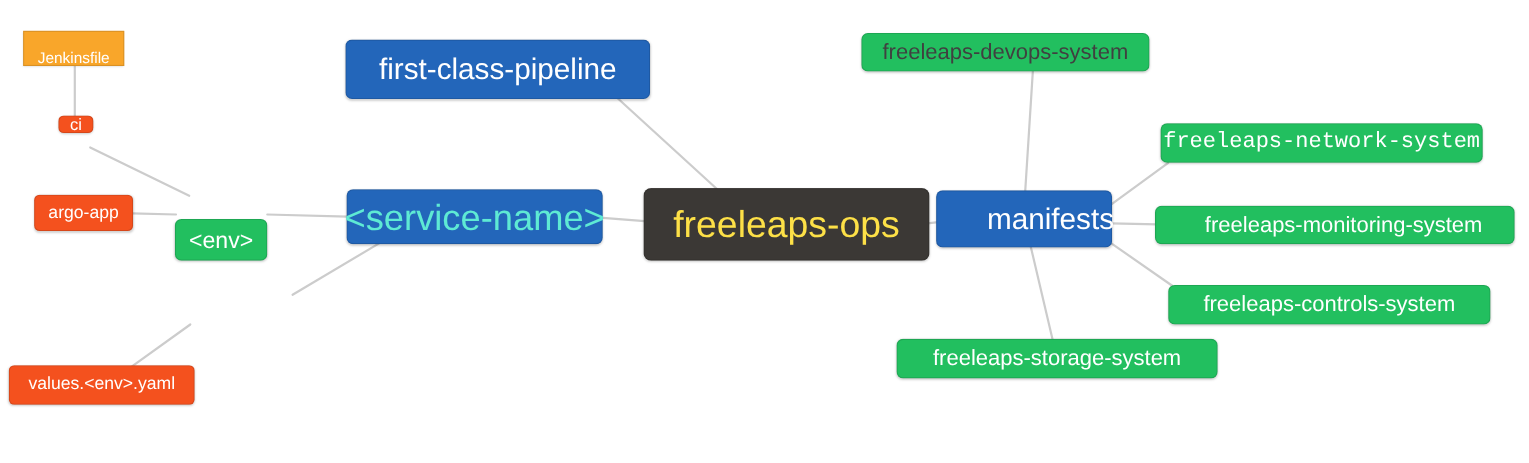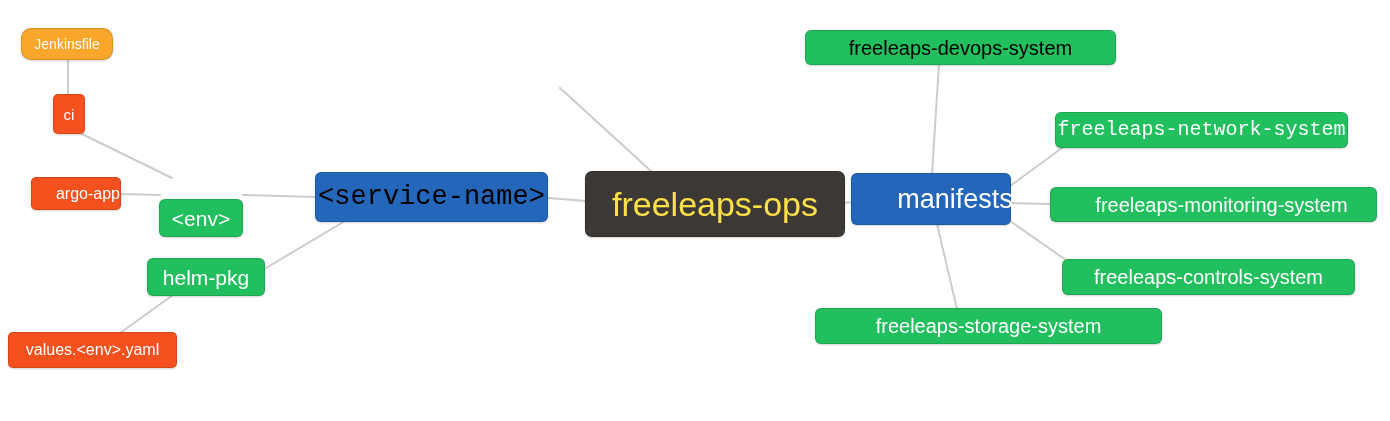"Jenkinsfile" .node.orange { align-items: none -> flex-end; border-radius: 10px -> 0 }
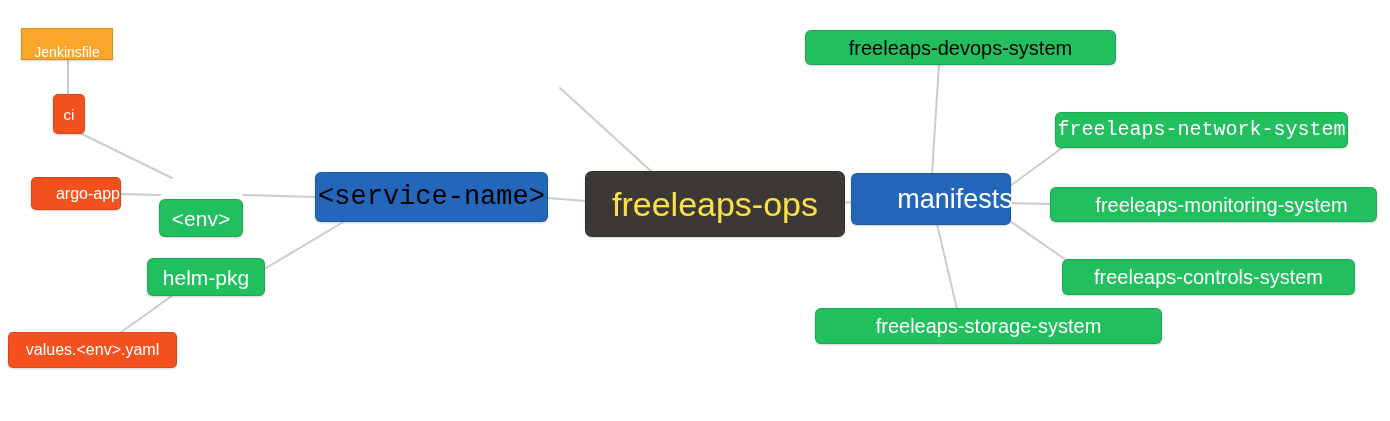"first-class-pipeline" div.node { html: none -> <div> <span>first-class-pipeline</span> </div> }
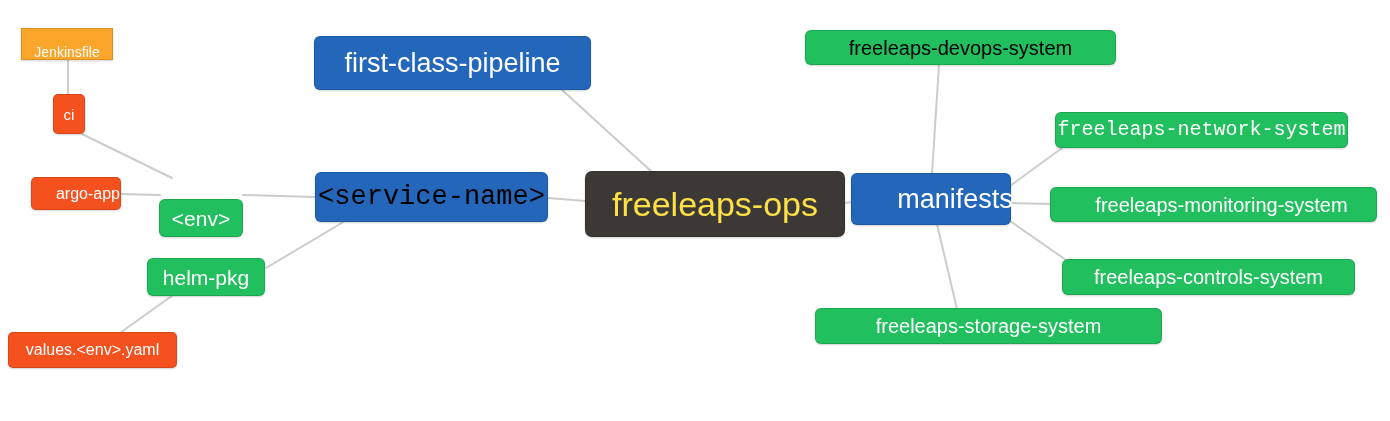"freeleaps-devops-system" div.node { color: #000000 -> #404040; left: 805px -> 783px; width: 311px -> 262px }
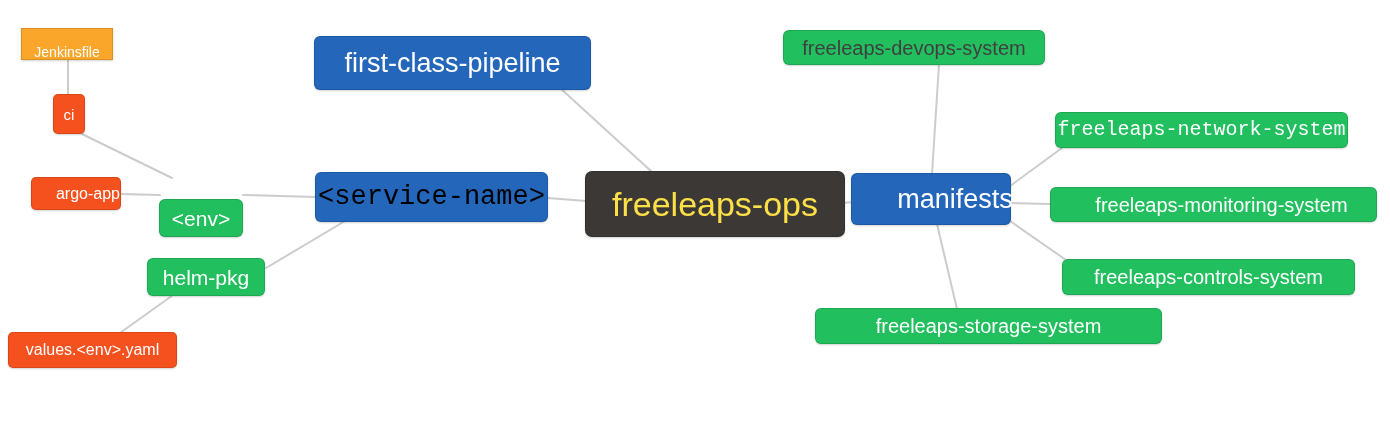"ci" div.node { height: 40px -> 16px; top: 94px -> 105px }
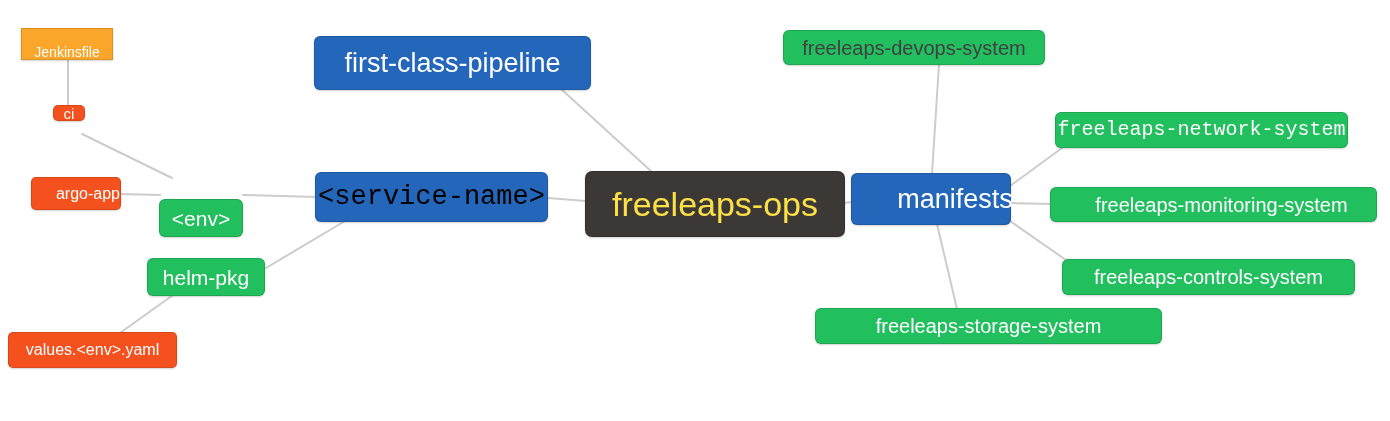"argo-app" div.node { justify-content: flex-end -> none }
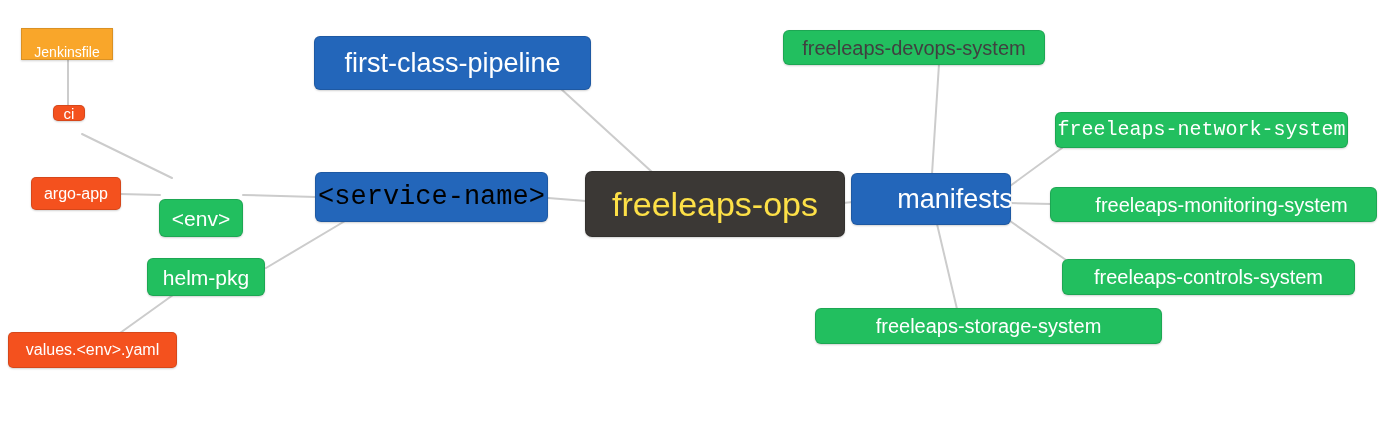"<service-name>" div.node { color: #000000 -> #5eead4; font-family: Liberation Mono, monospace -> none; font-size: 27px -> 33px }
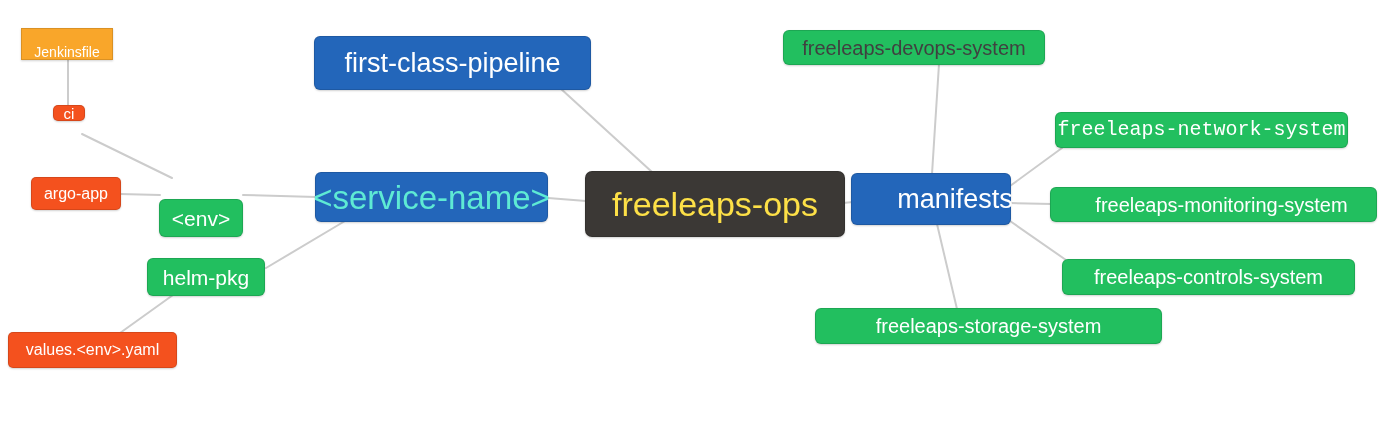"helm-pkg" div.node { html: <div> <span>helm-pkg</span> </div> -> none }
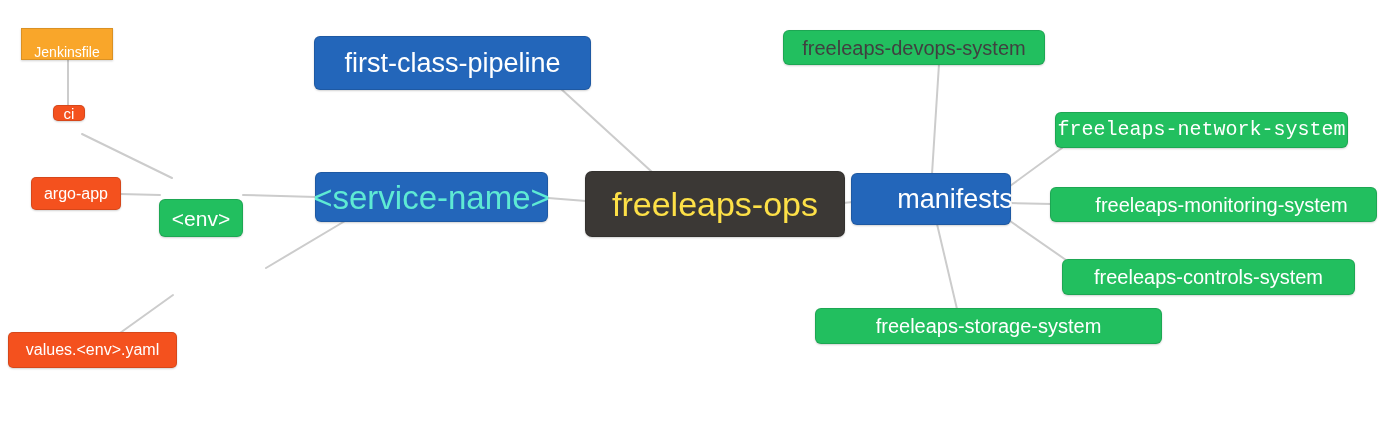"freeleaps-storage-system" div.node { width: 347px -> 292px }
